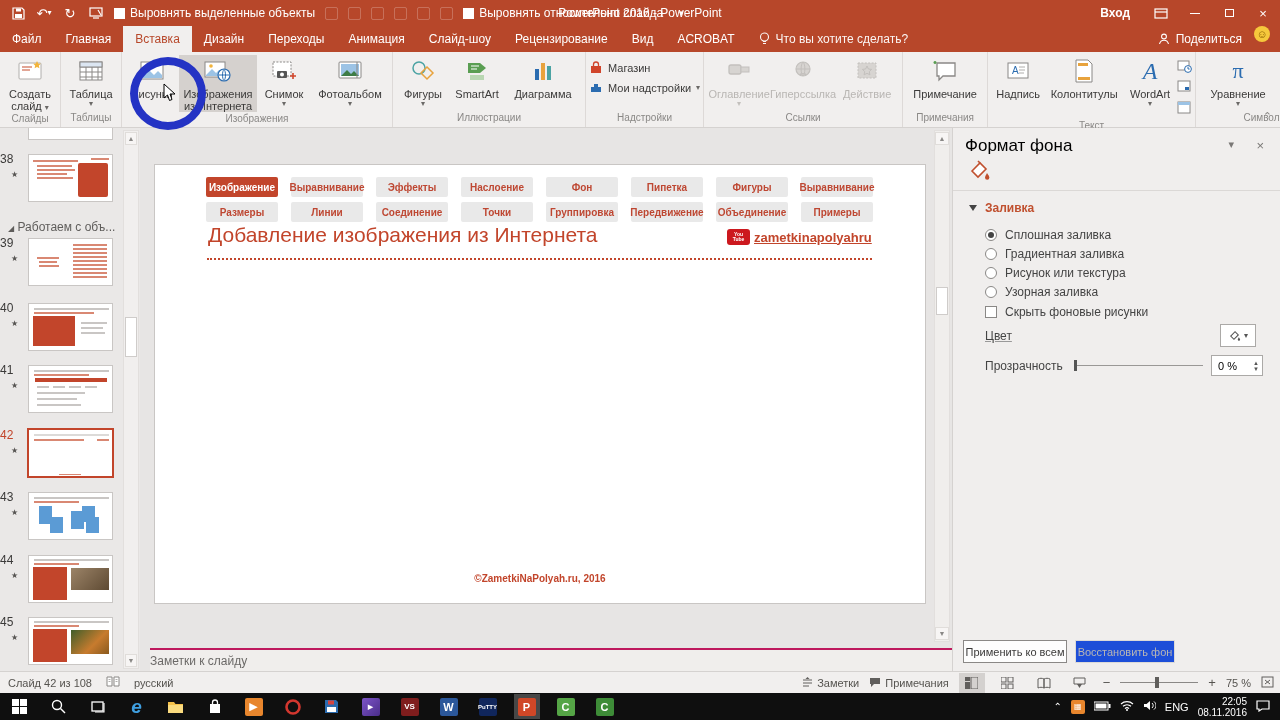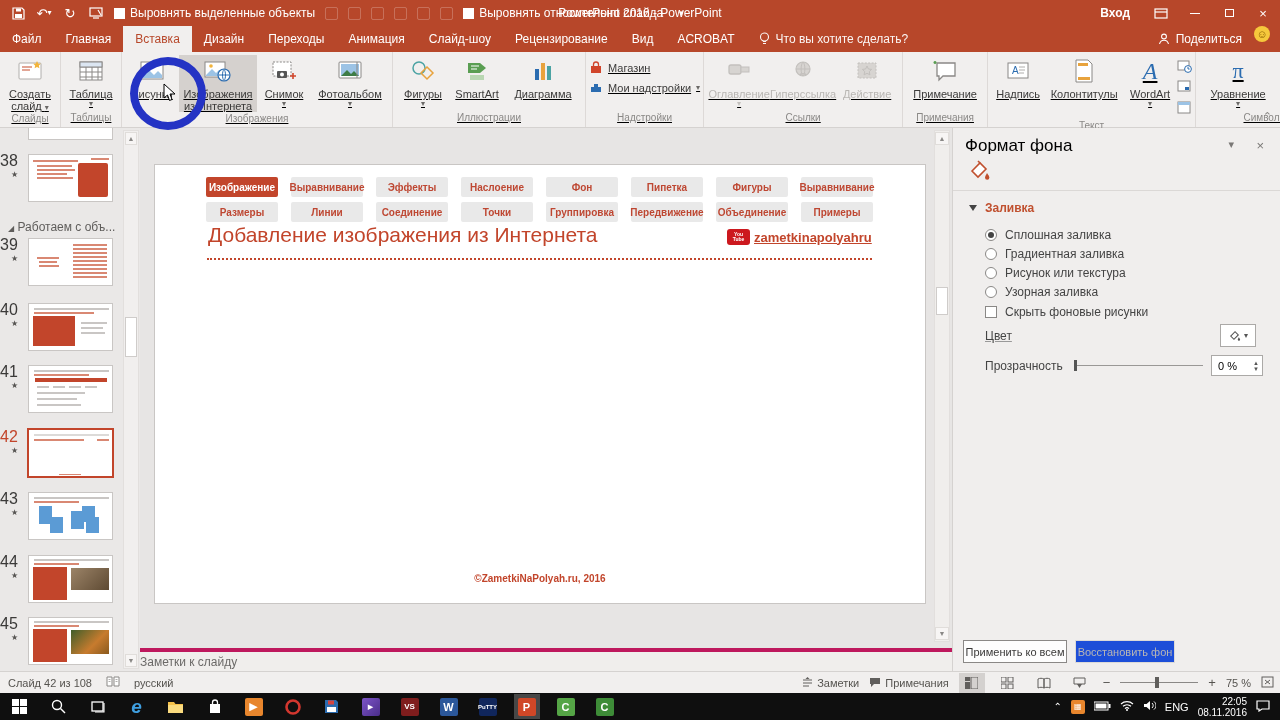"Магазин" .rgroup { text-decoration: underline -> none }
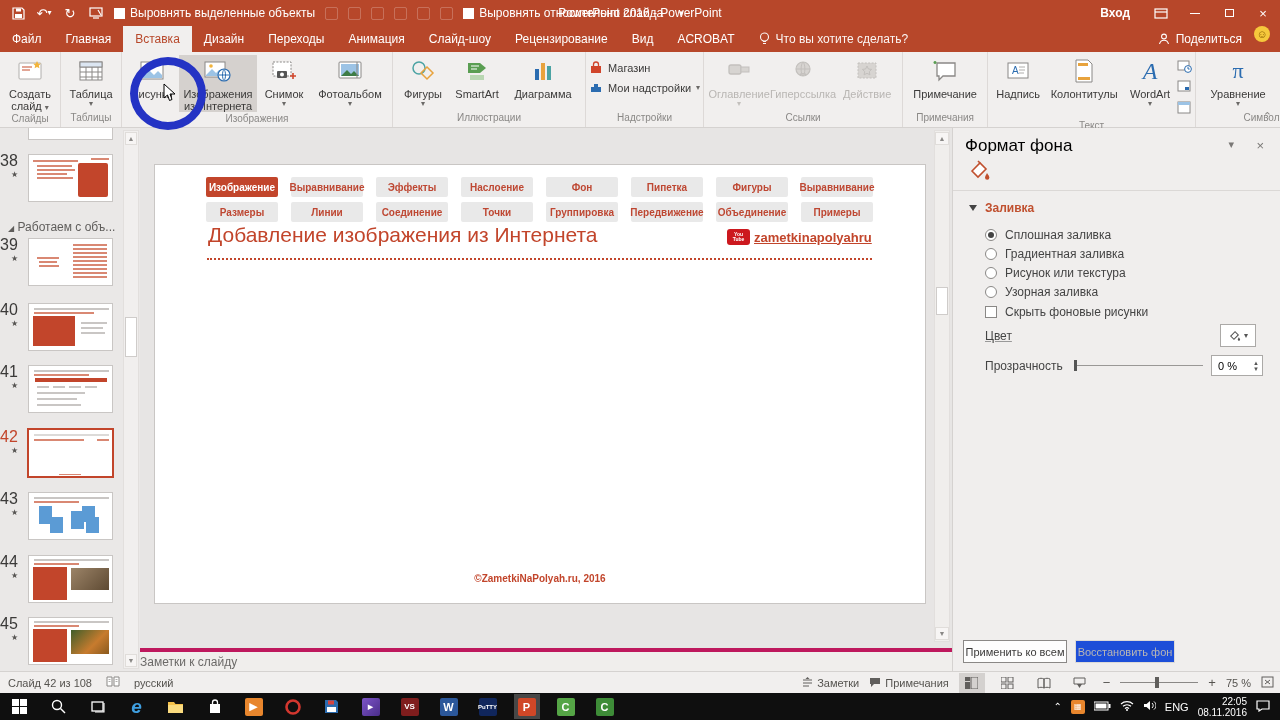"38" .tnum { font-size: 16px -> 12px }
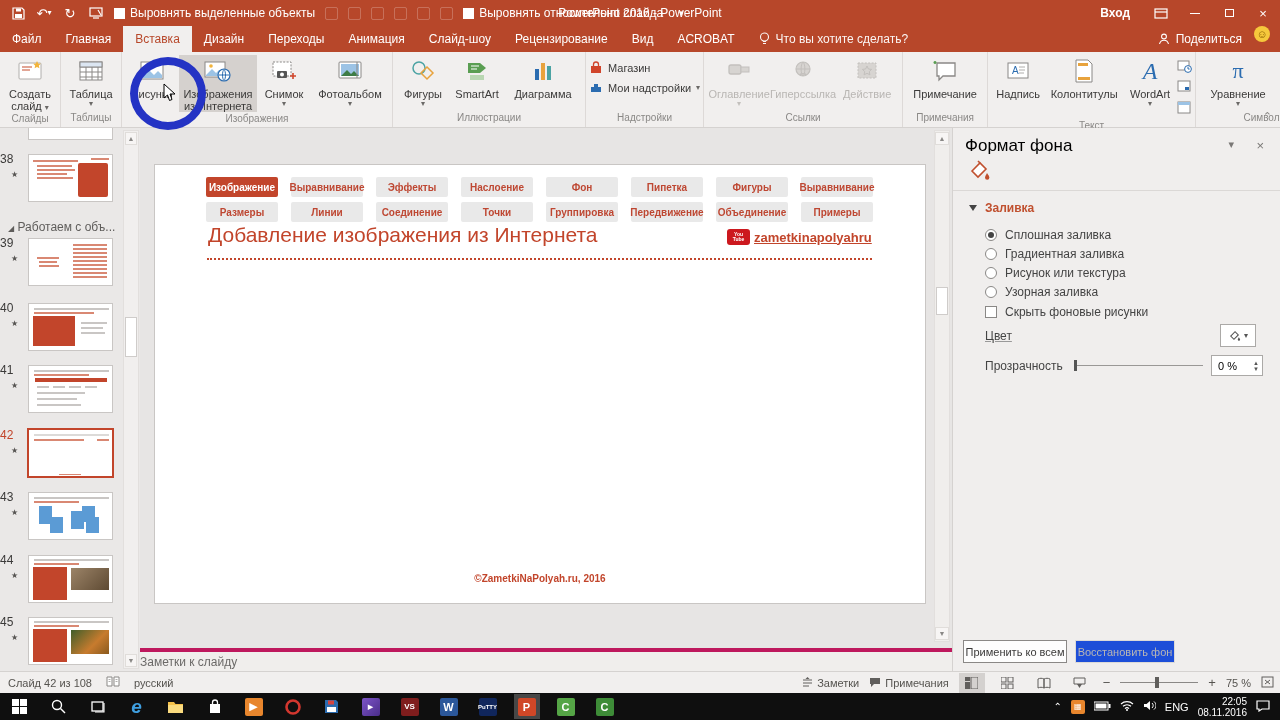"Заметки к слайду" .notesbar { border-top: 4px solid #be185d -> 2px solid #be185d; left: 140px -> 150px }
